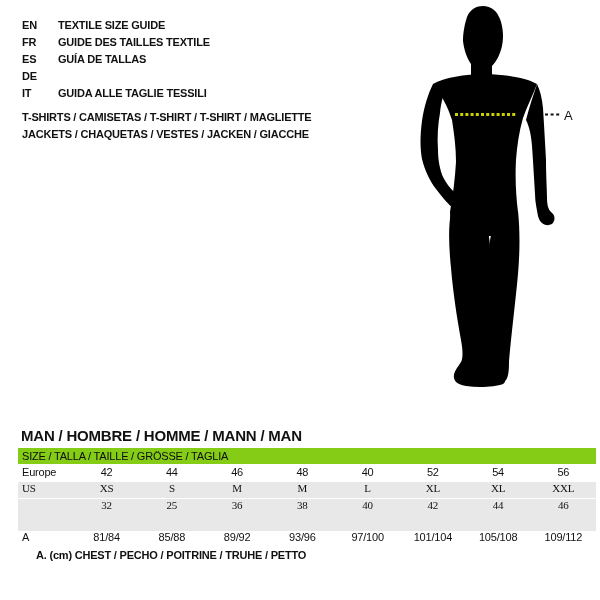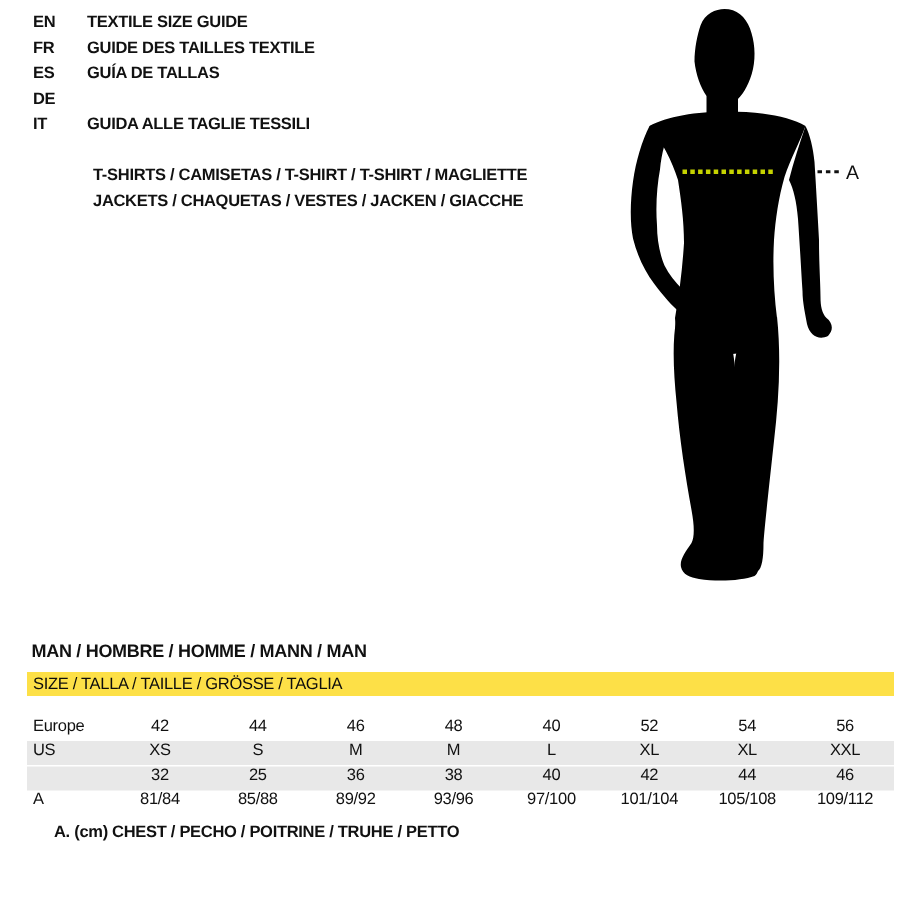"EN" .lang-list { top: 7px -> 17px }
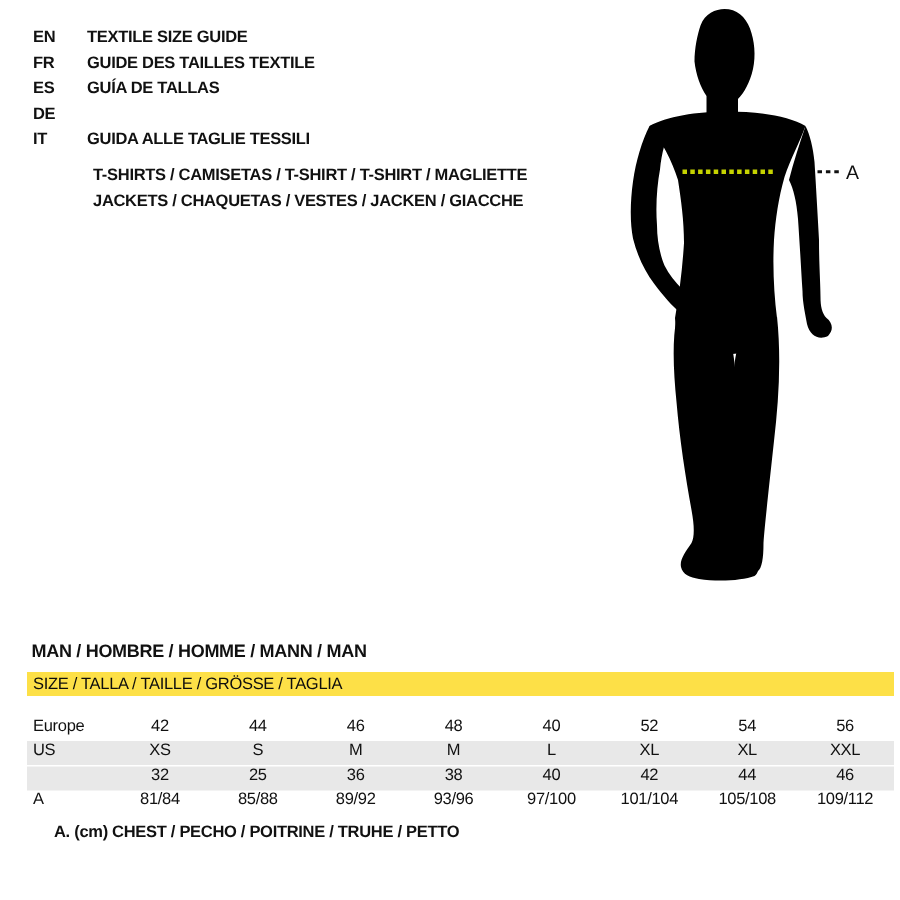"T-SHIRTS / CAMISETAS / T-SHIRT" .category-line { margin-left: 40px -> none }
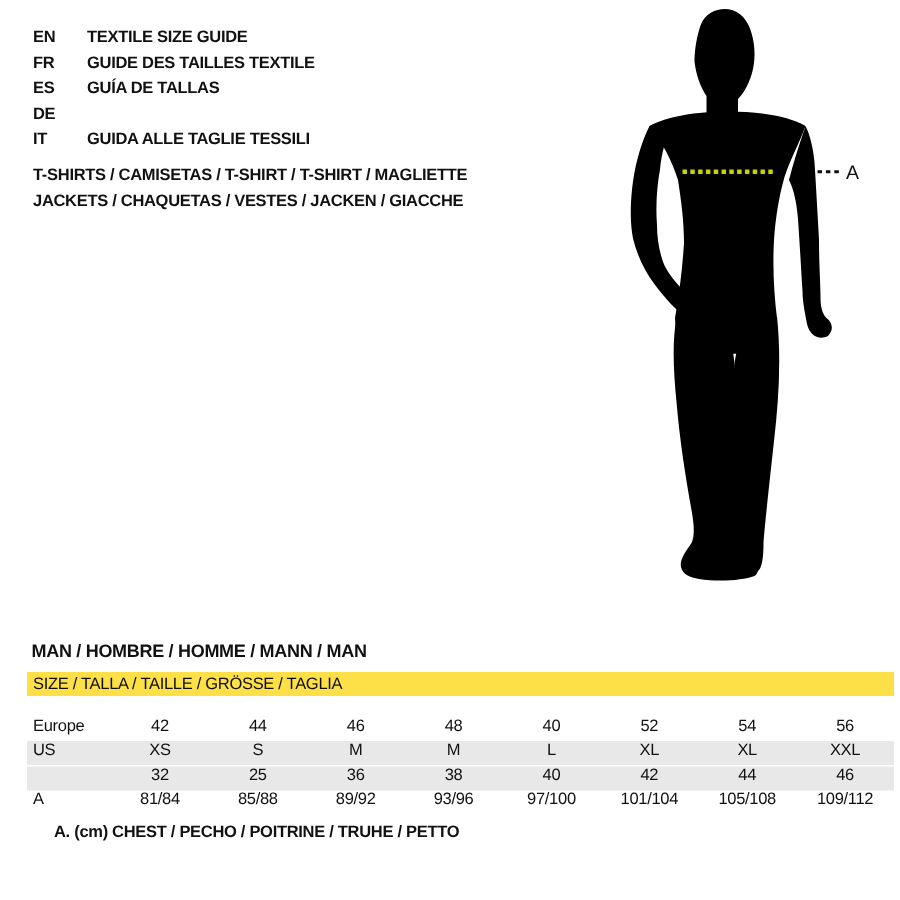"MAN / HOMBRE / HOMME" .section-title { font-size: 12px -> 15px }
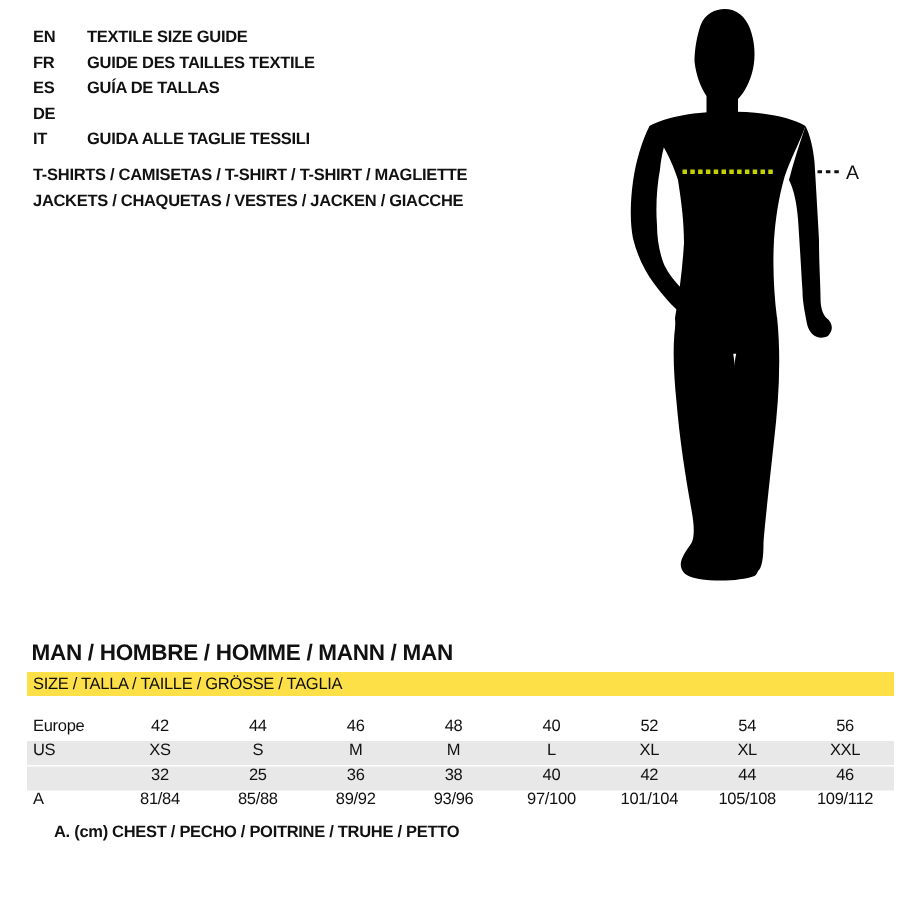"SIZE / TALLA / TAILLE" .thead { background: #fde047 -> #84cc16; margin-bottom: 14px -> 2px }
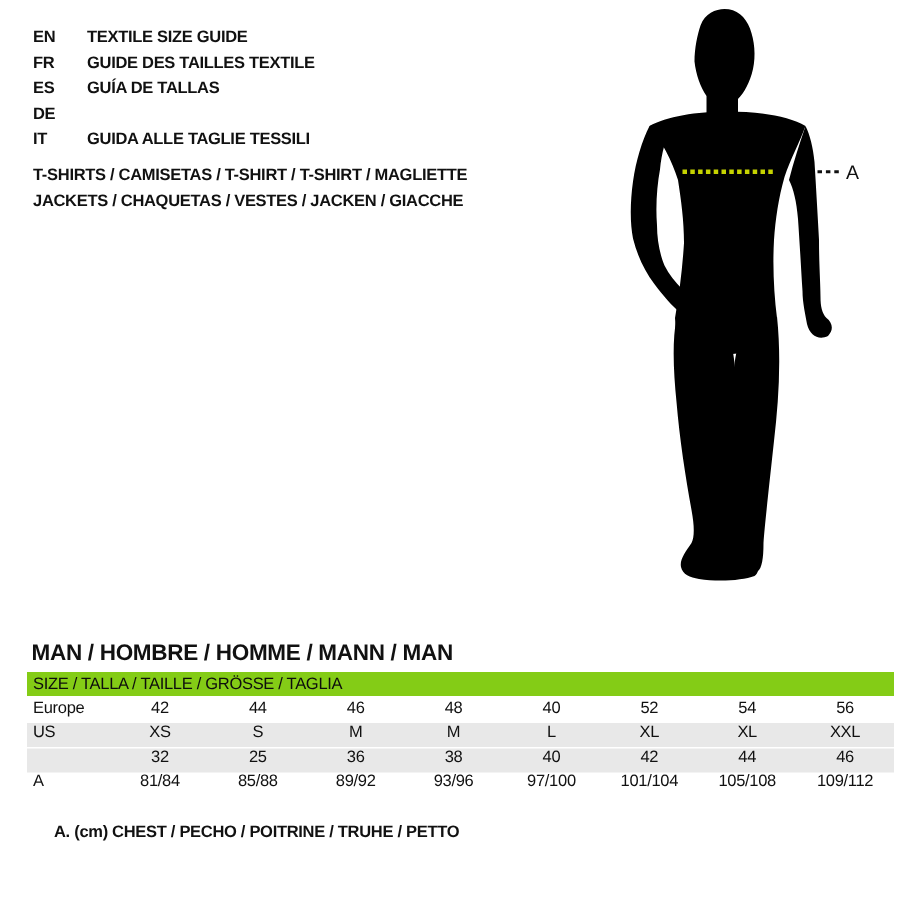"US" .trow.shade { font-family: none -> Liberation Serif, serif }
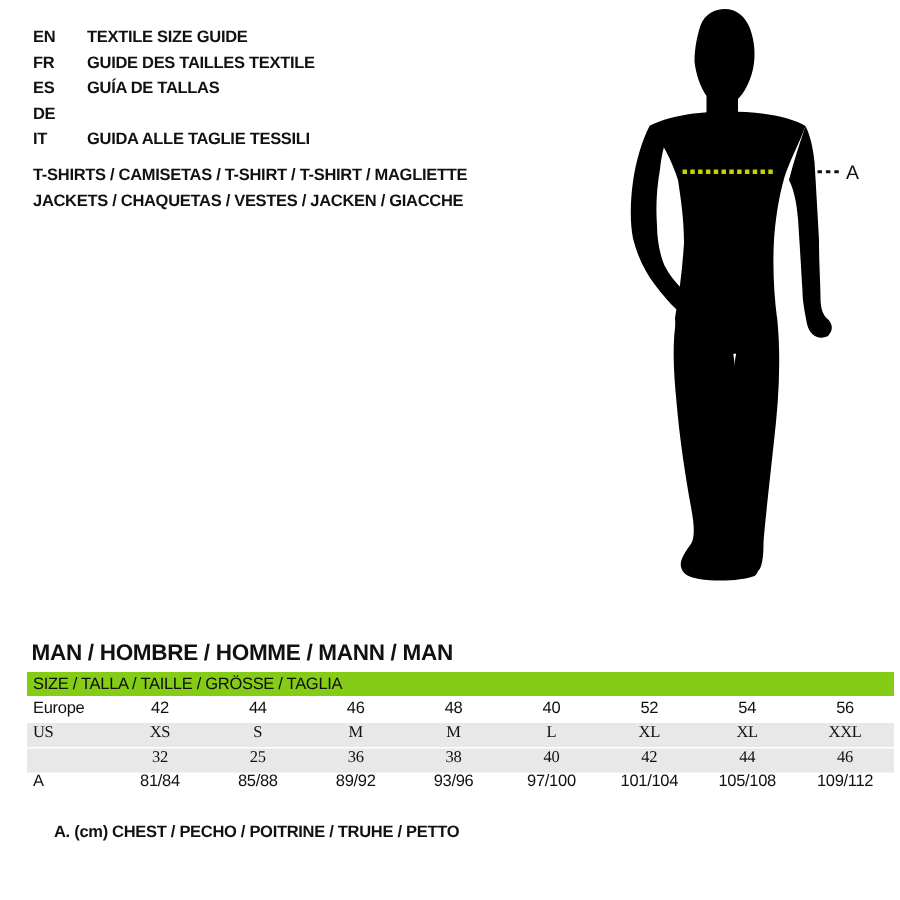"32" .trow.shade + .trow.shade { height: 17px -> 33px }
